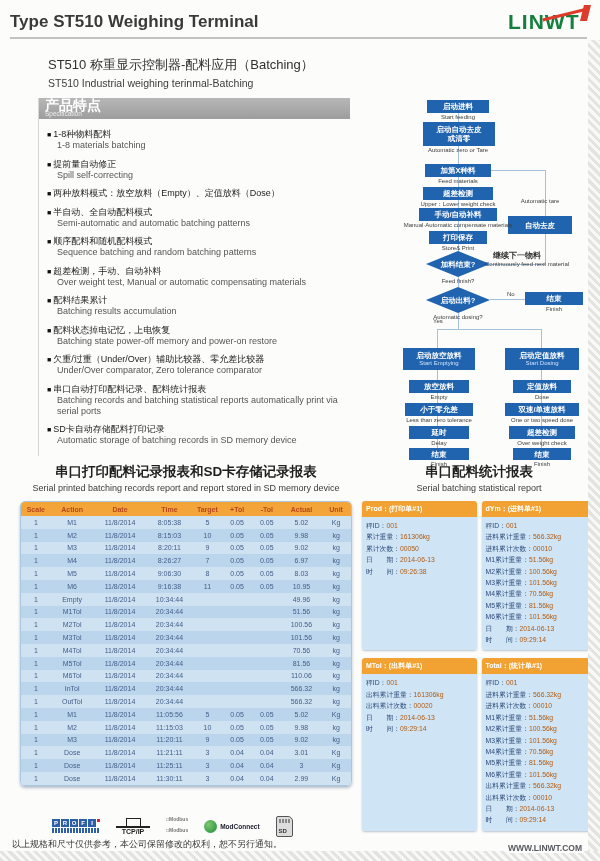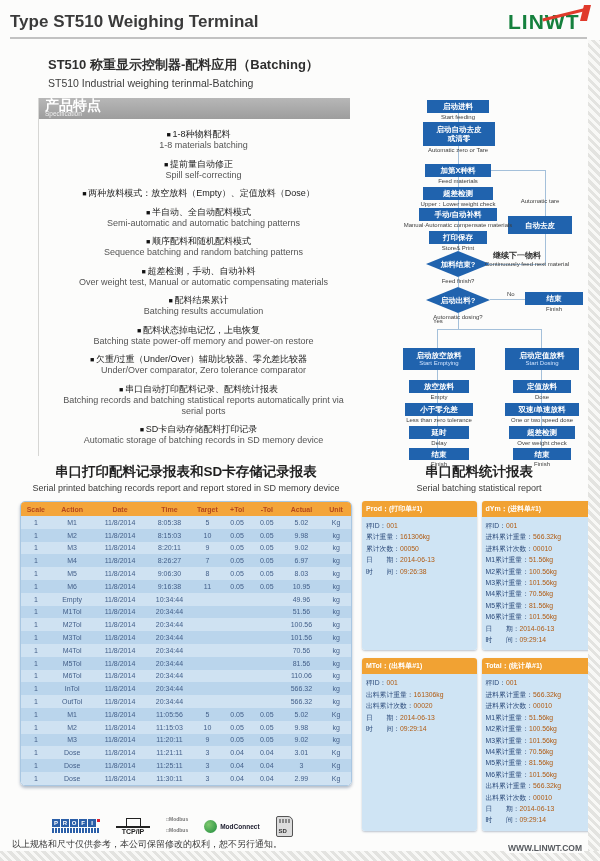"ST510 称重显示控制器-配料应用（Batching）" .doc-title .cn { font-weight: bold -> normal }
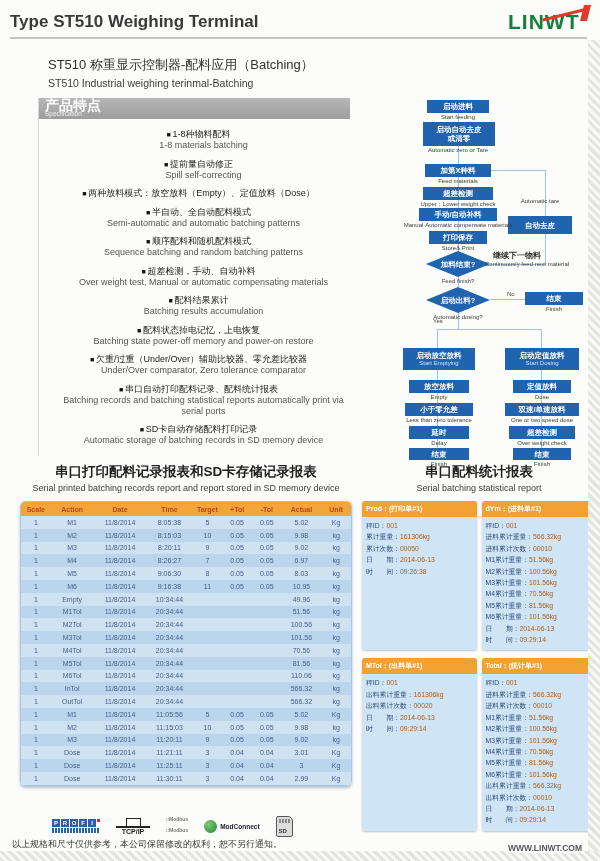"1-8种物料配料" .feat-list { text-align: center -> none }
